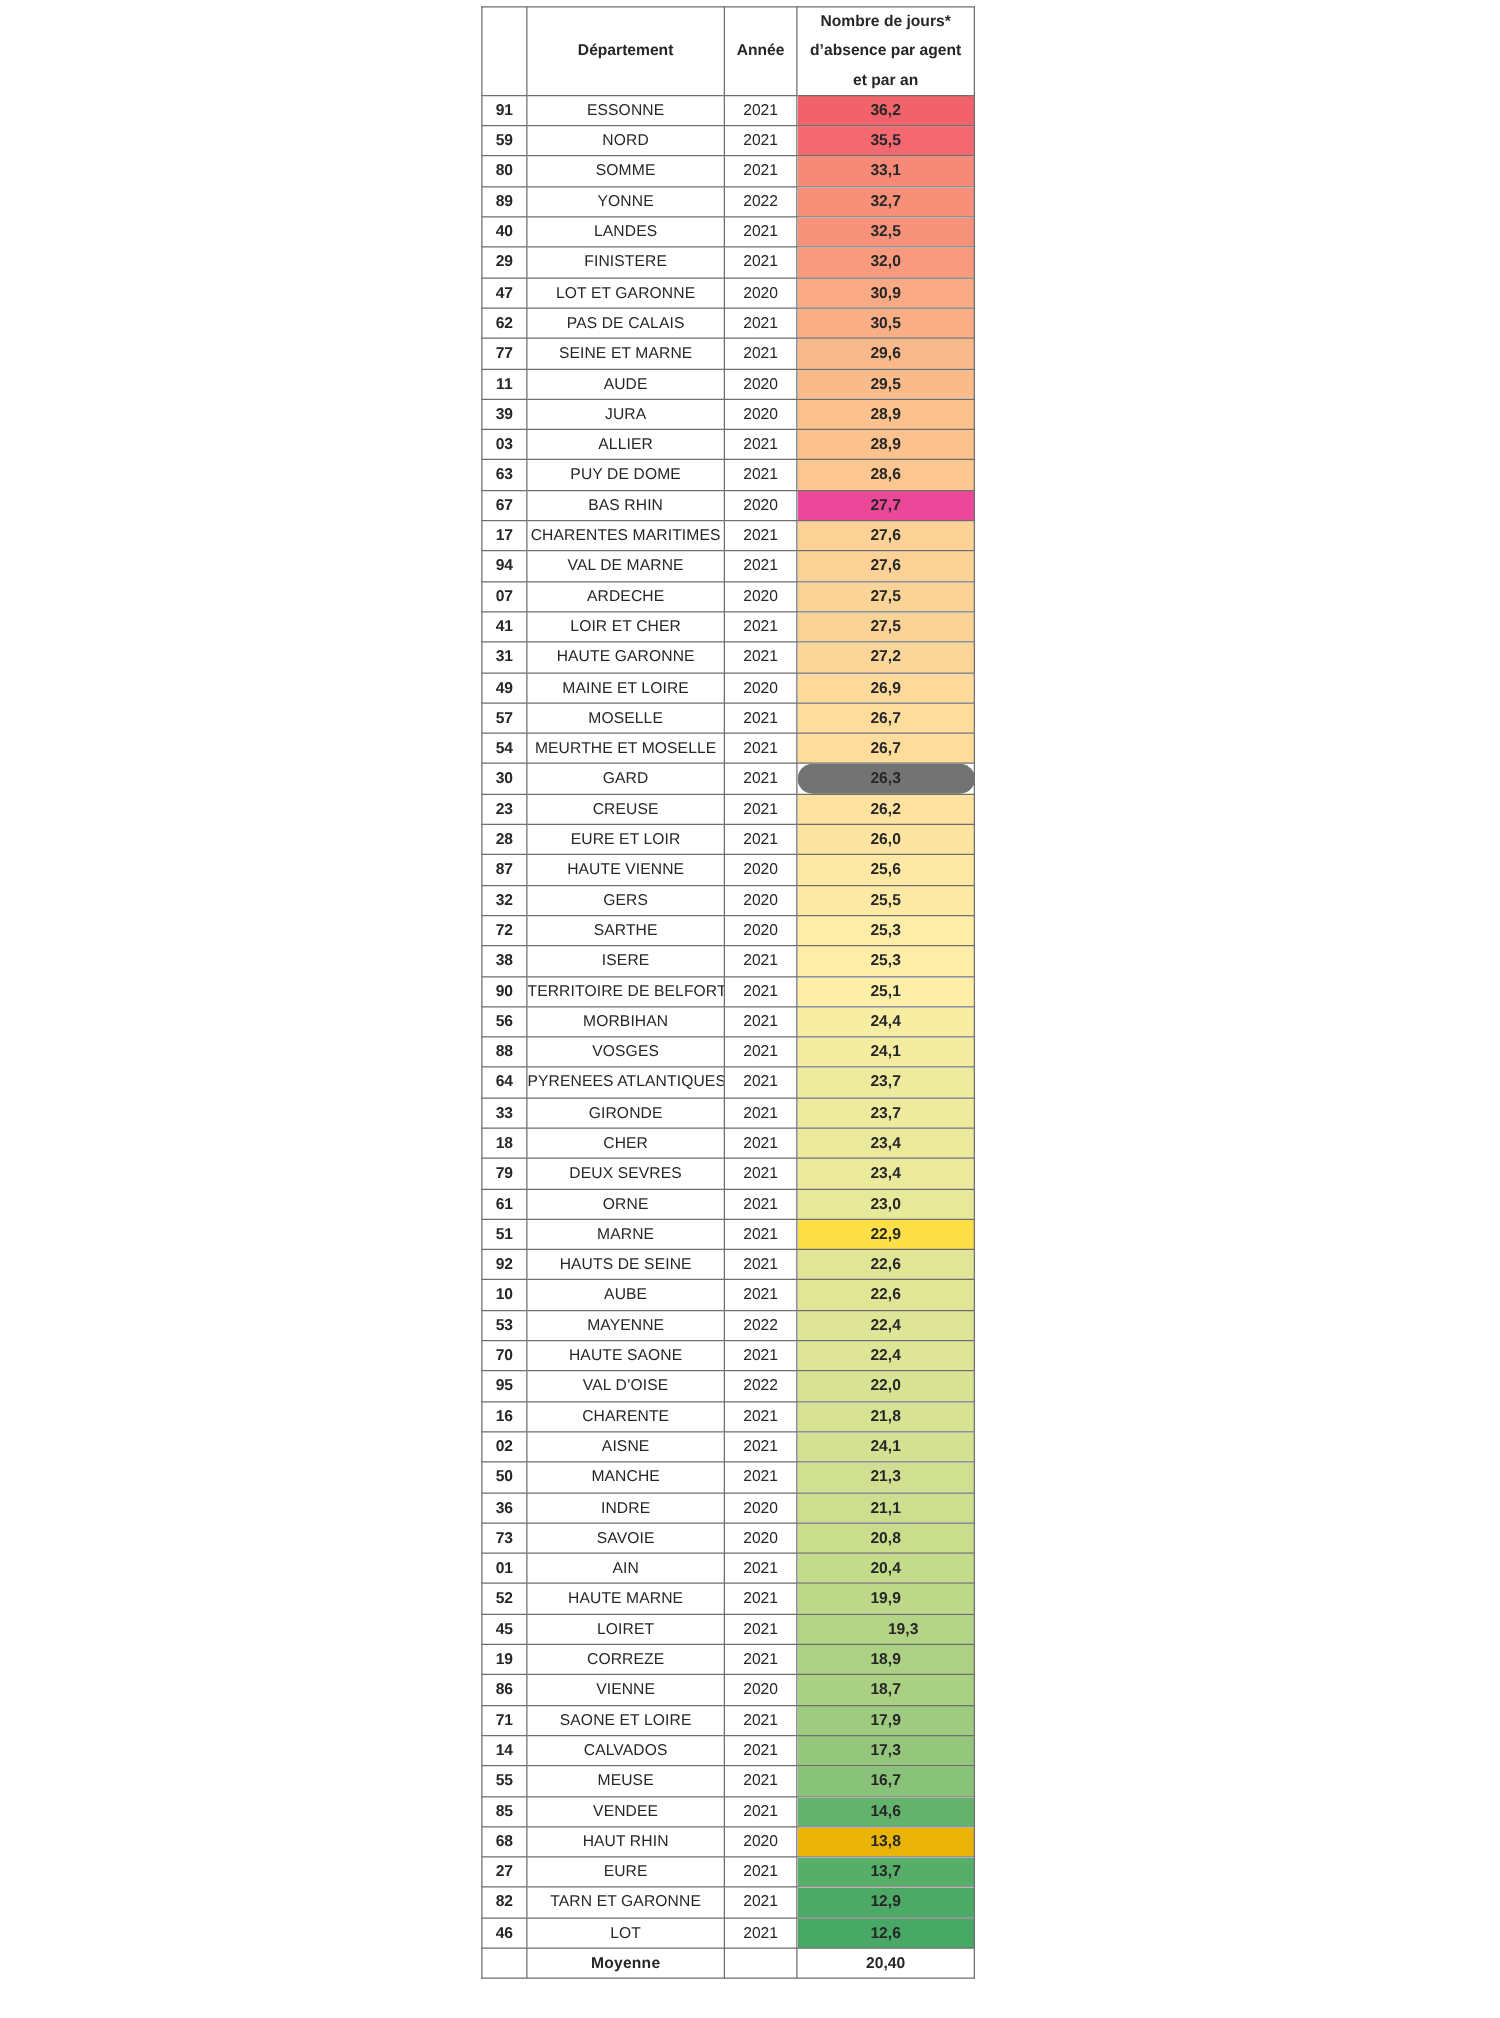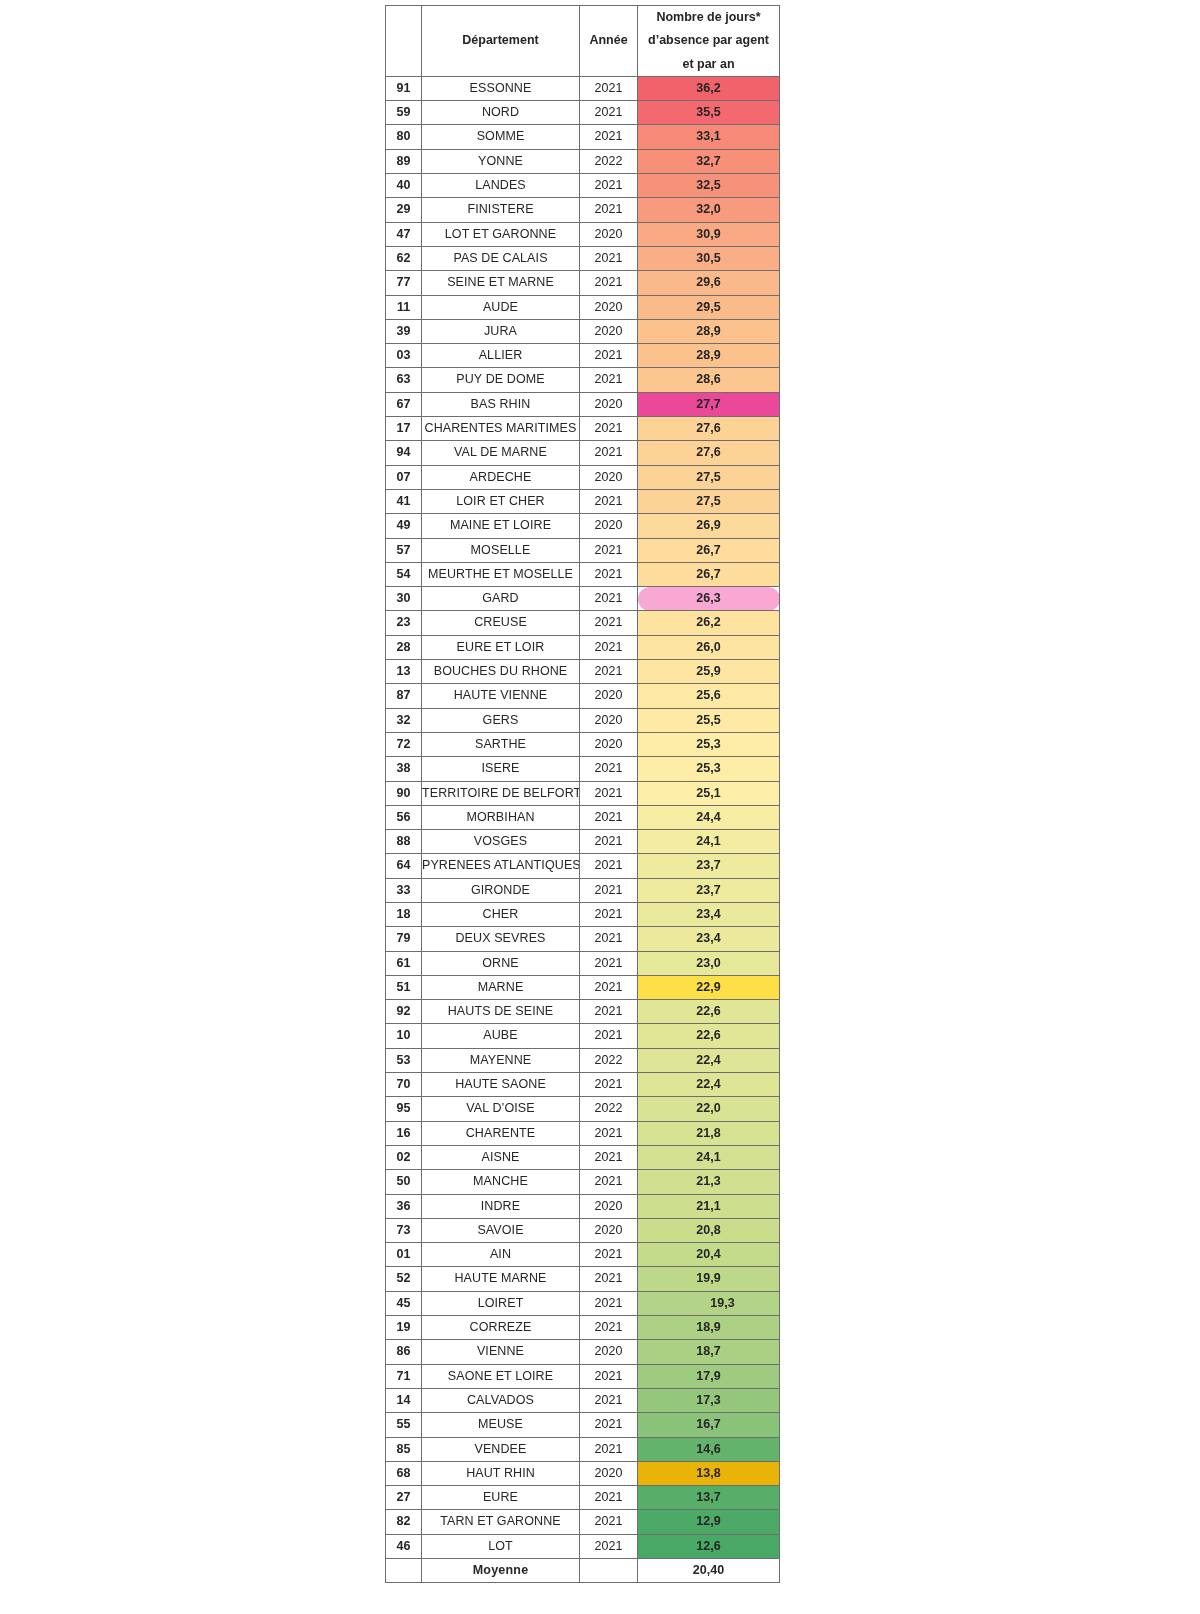"31" tr { html: none -> <tr> <td>31</td> <td>HAUTE GARONNE</td> <td>2021</td> <td>27,2</td> </tr> }
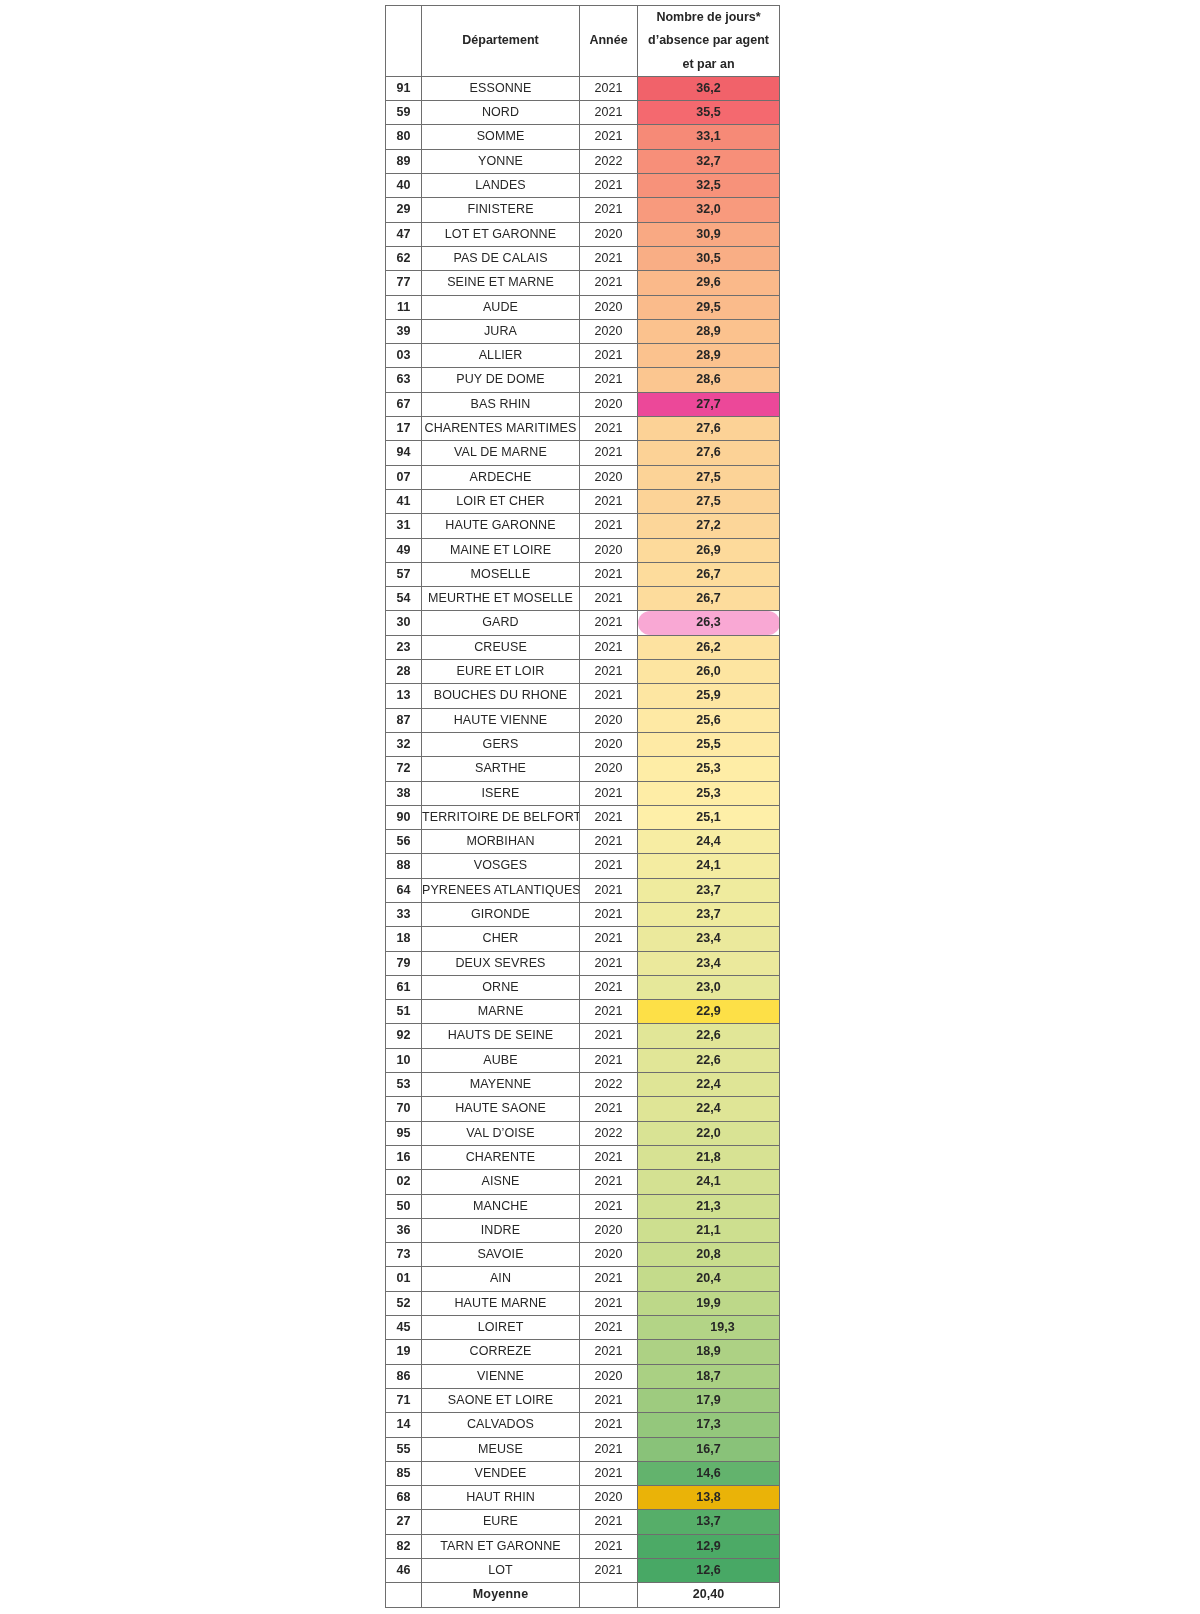"26,3" td.value { background-color: #f9a8d4 -> #737373 }
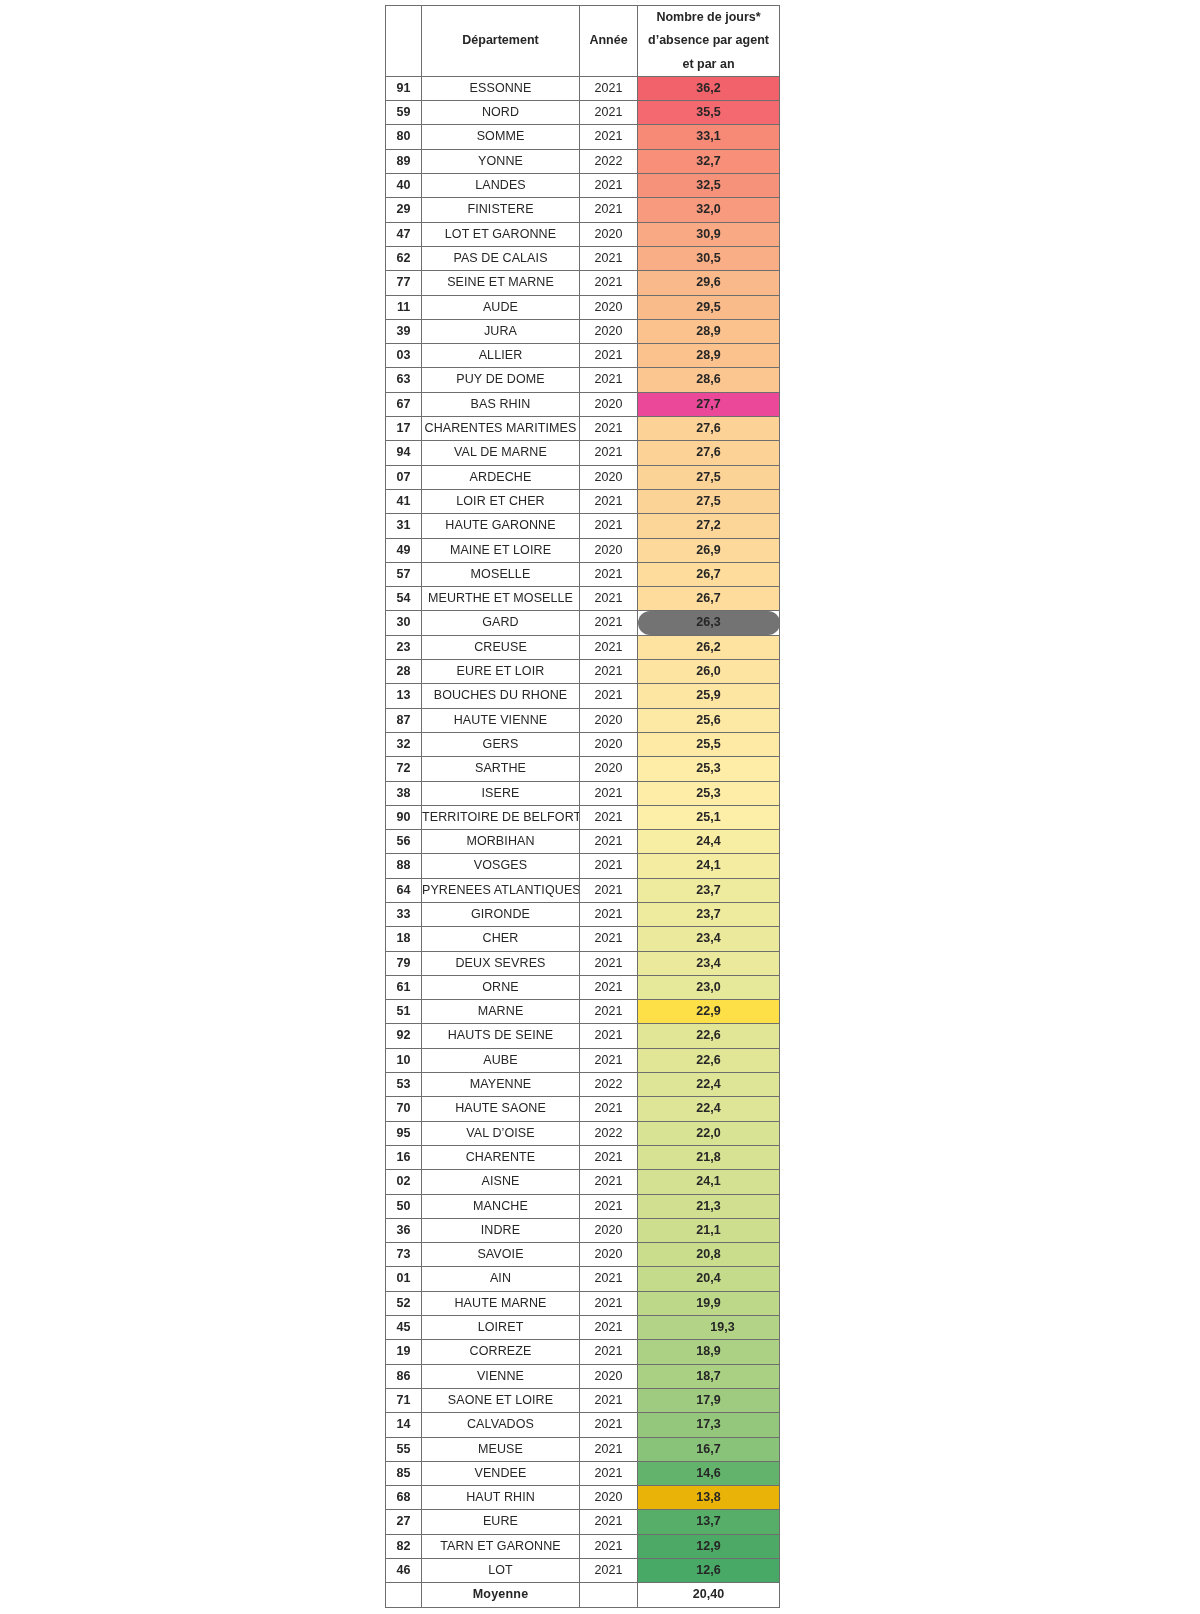"13" tr { html: <tr> <td>13</td> <td>BOUCHES DU RHONE</td> <td>2021</td> <td>25,9</td> </tr> -> none }
